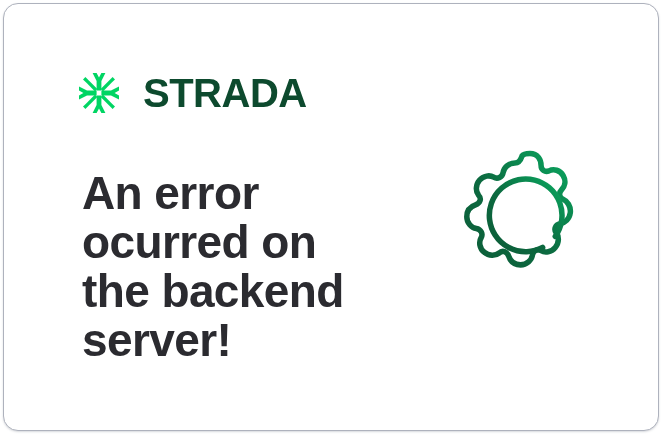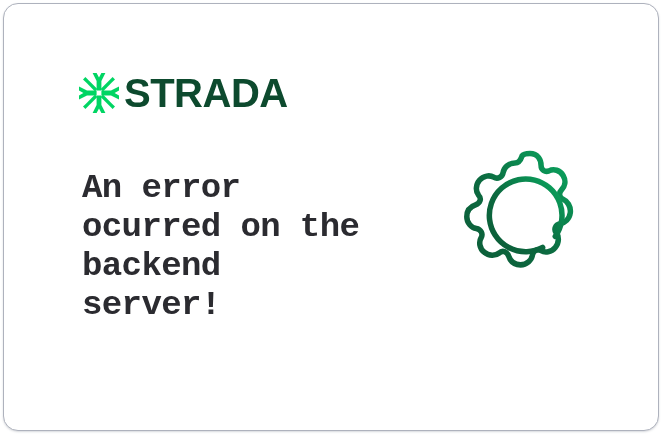"STRADA" #brand-lockup { gap: 5px -> 24px }
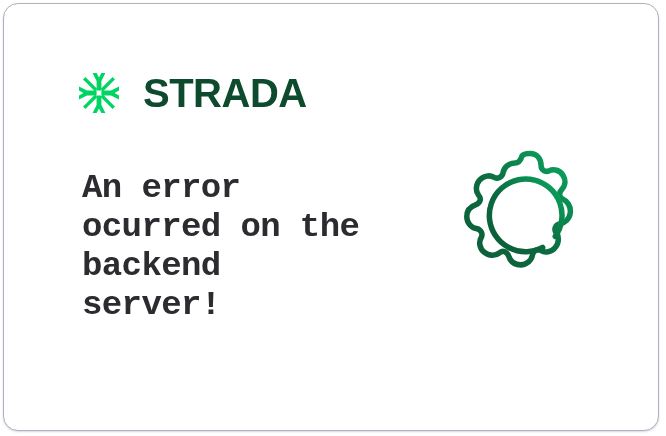"An error ocurred on the" #error-headline { font-family: Liberation Mono, monospace -> Liberation Sans, sans-serif; font-size: 34px -> 46px; line-height: 39px -> 49px }
